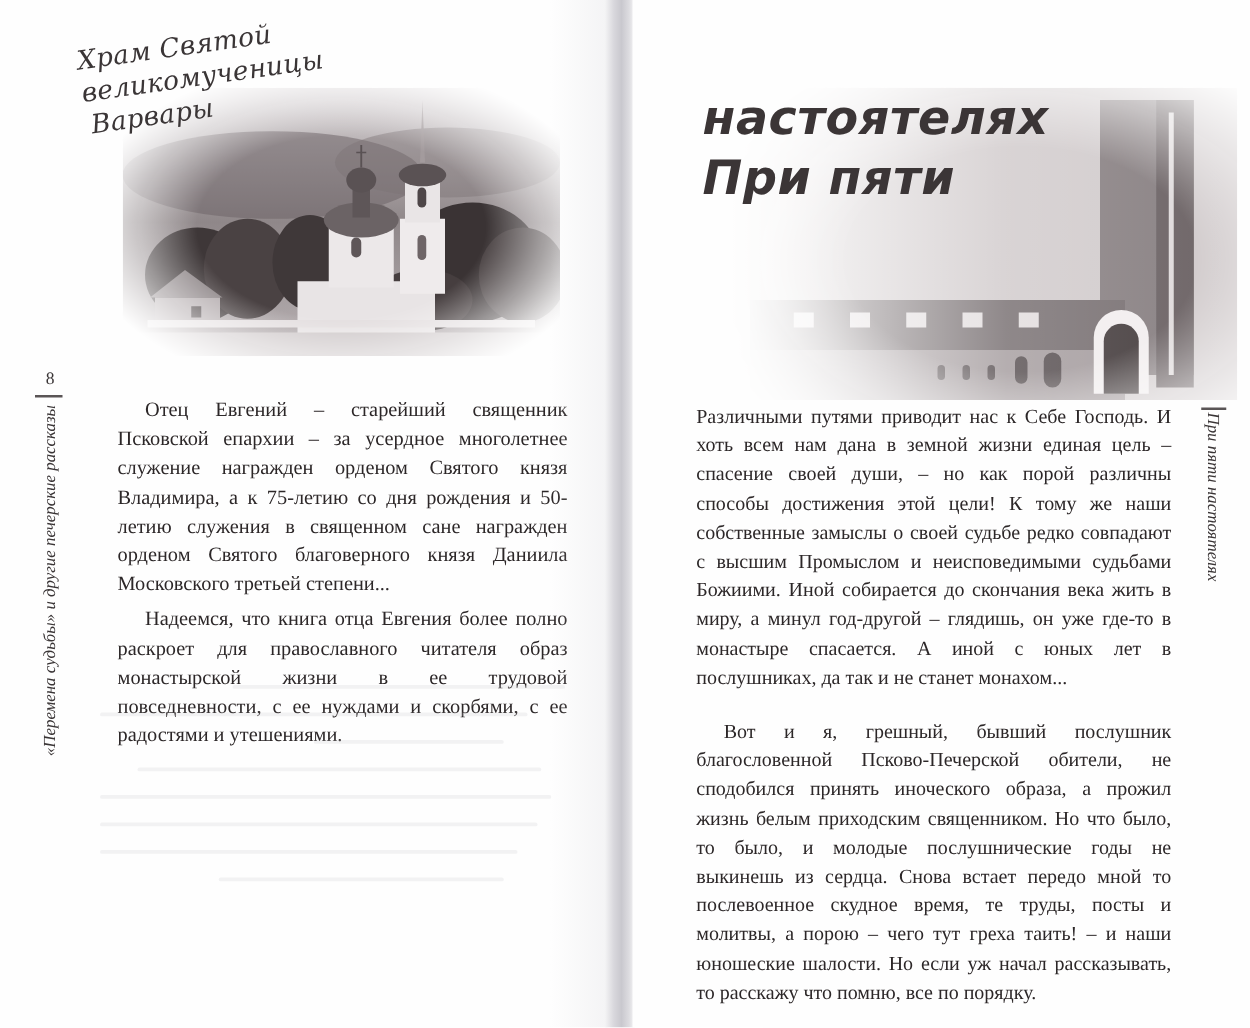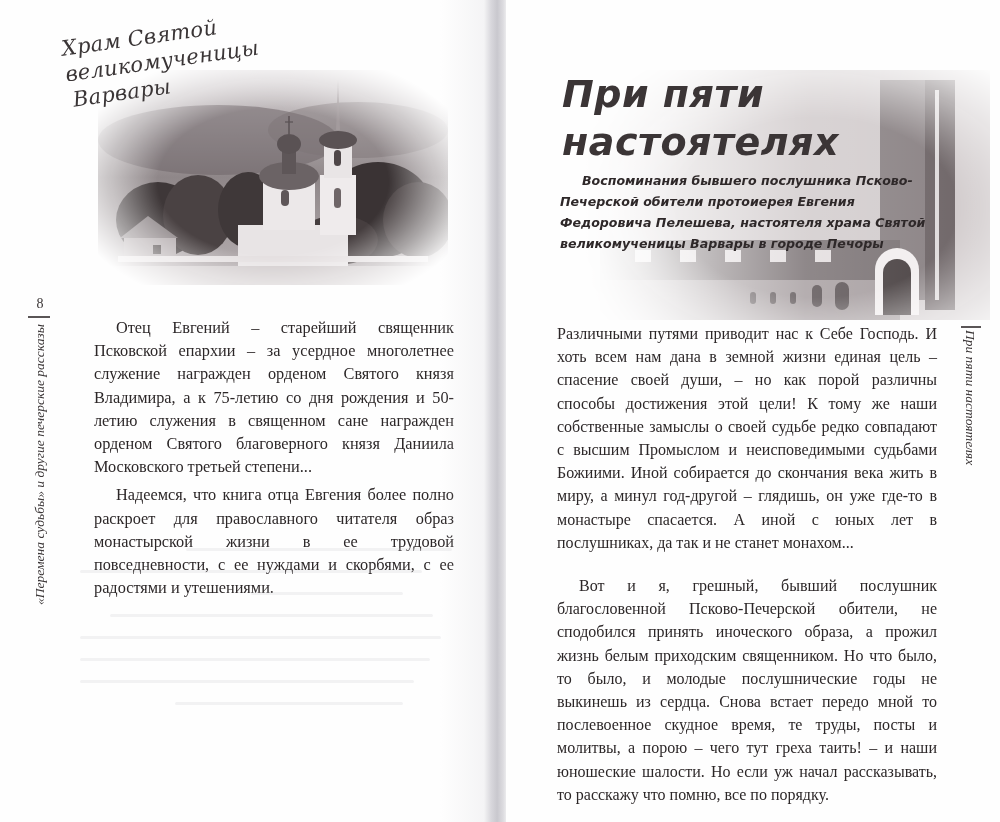"При пяти" span { order: before "настоятелях" -> after "настоятелях" }
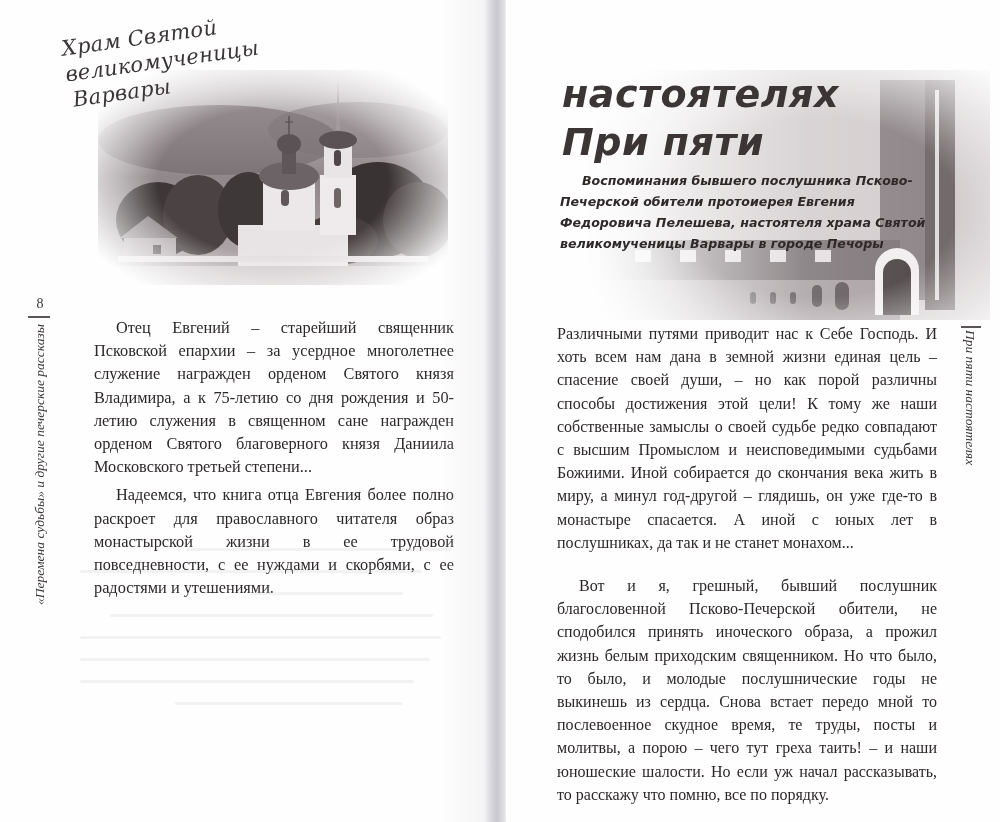"Воспоминания бывшего послушника" div.chapter-subtitle { html: <div> <p>Воспоминания бывшего послушника Псково-Печерской обители протоиерея Евгения Федоровича Пелешева, настоятеля храма Святой великомученицы Варвары в городе Печоры</p> </div> -> none }
